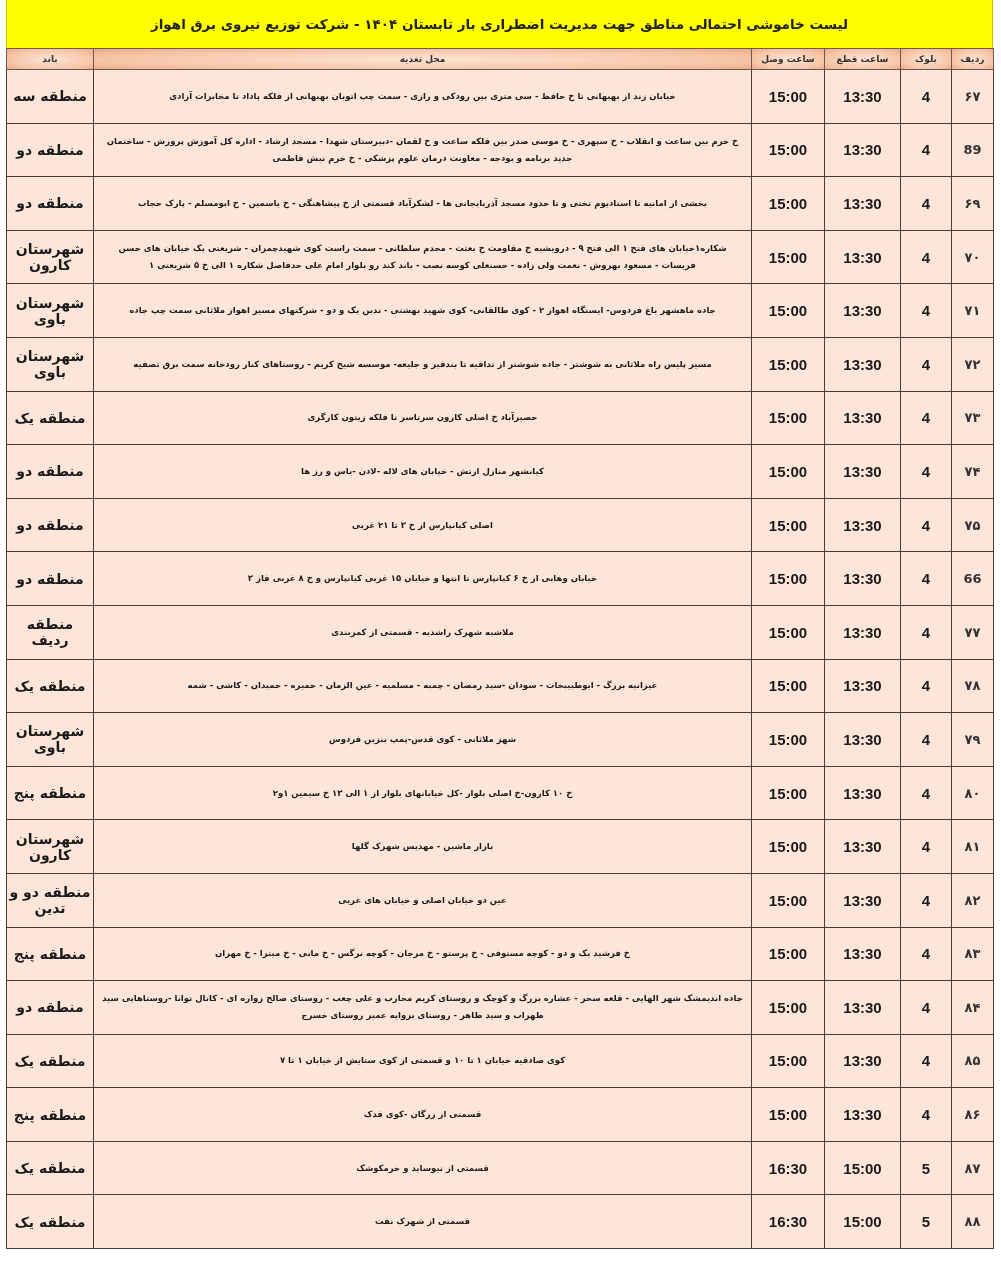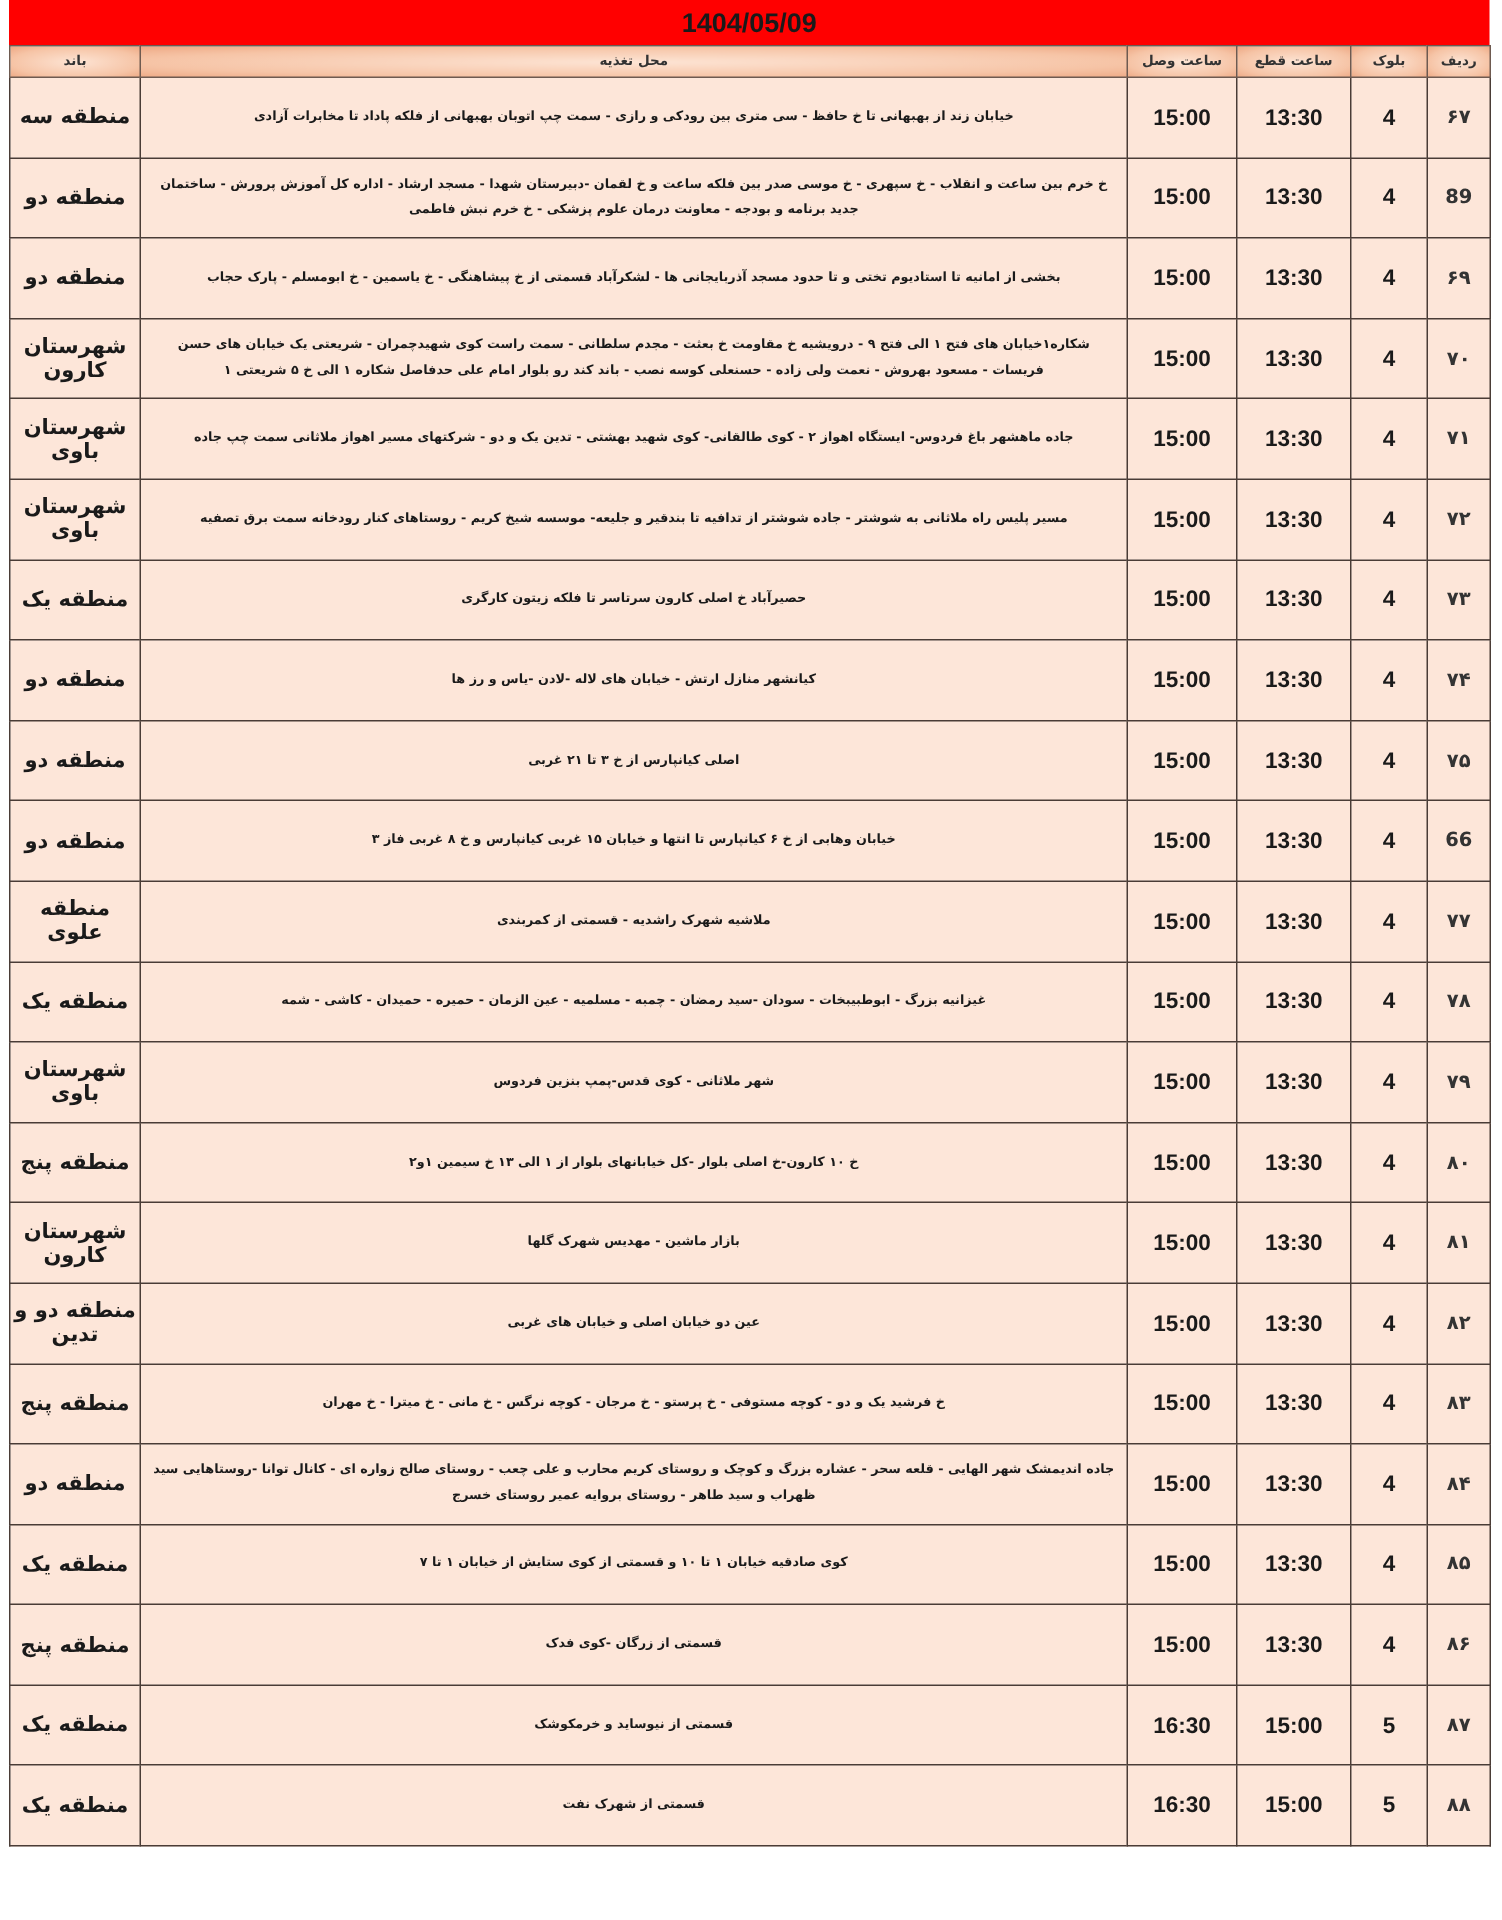"لیست خاموشی احتمالی مناطق جهت" div.title-band { html: none -> <div> <span>لیست خاموشی احتمالی مناطق جهت مدیریت اضطراری بار تابستان ۱۴۰۴ - شرکت توزیع نیروی برق اهواز</span> </div> }
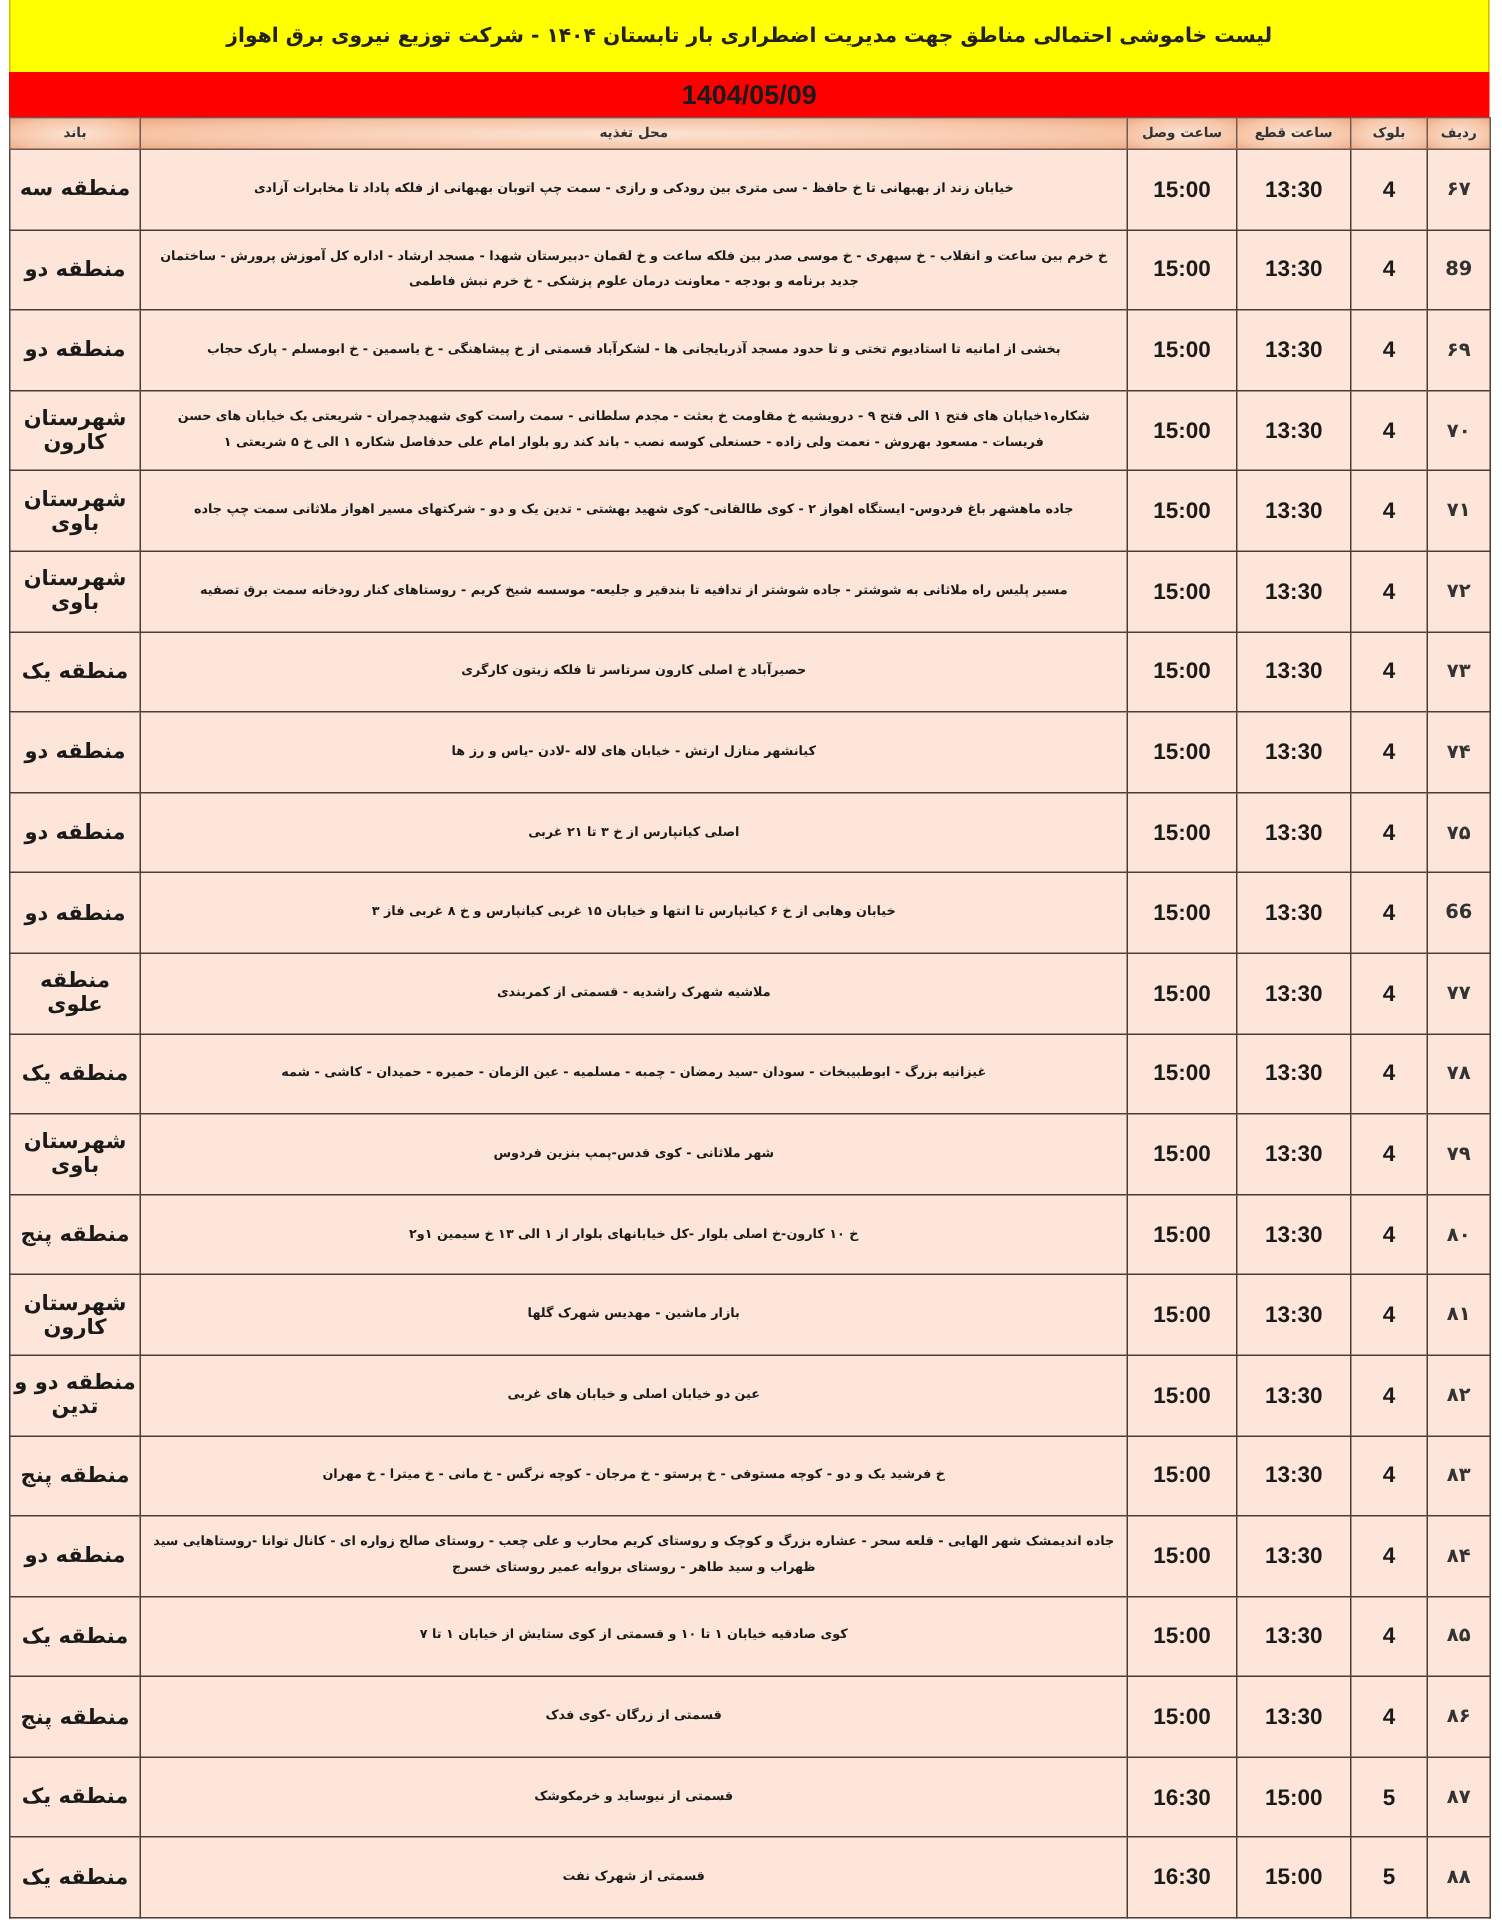"1404/05/09" div.date-band { html: <div> <span>1404/05/09</span> </div> -> none }
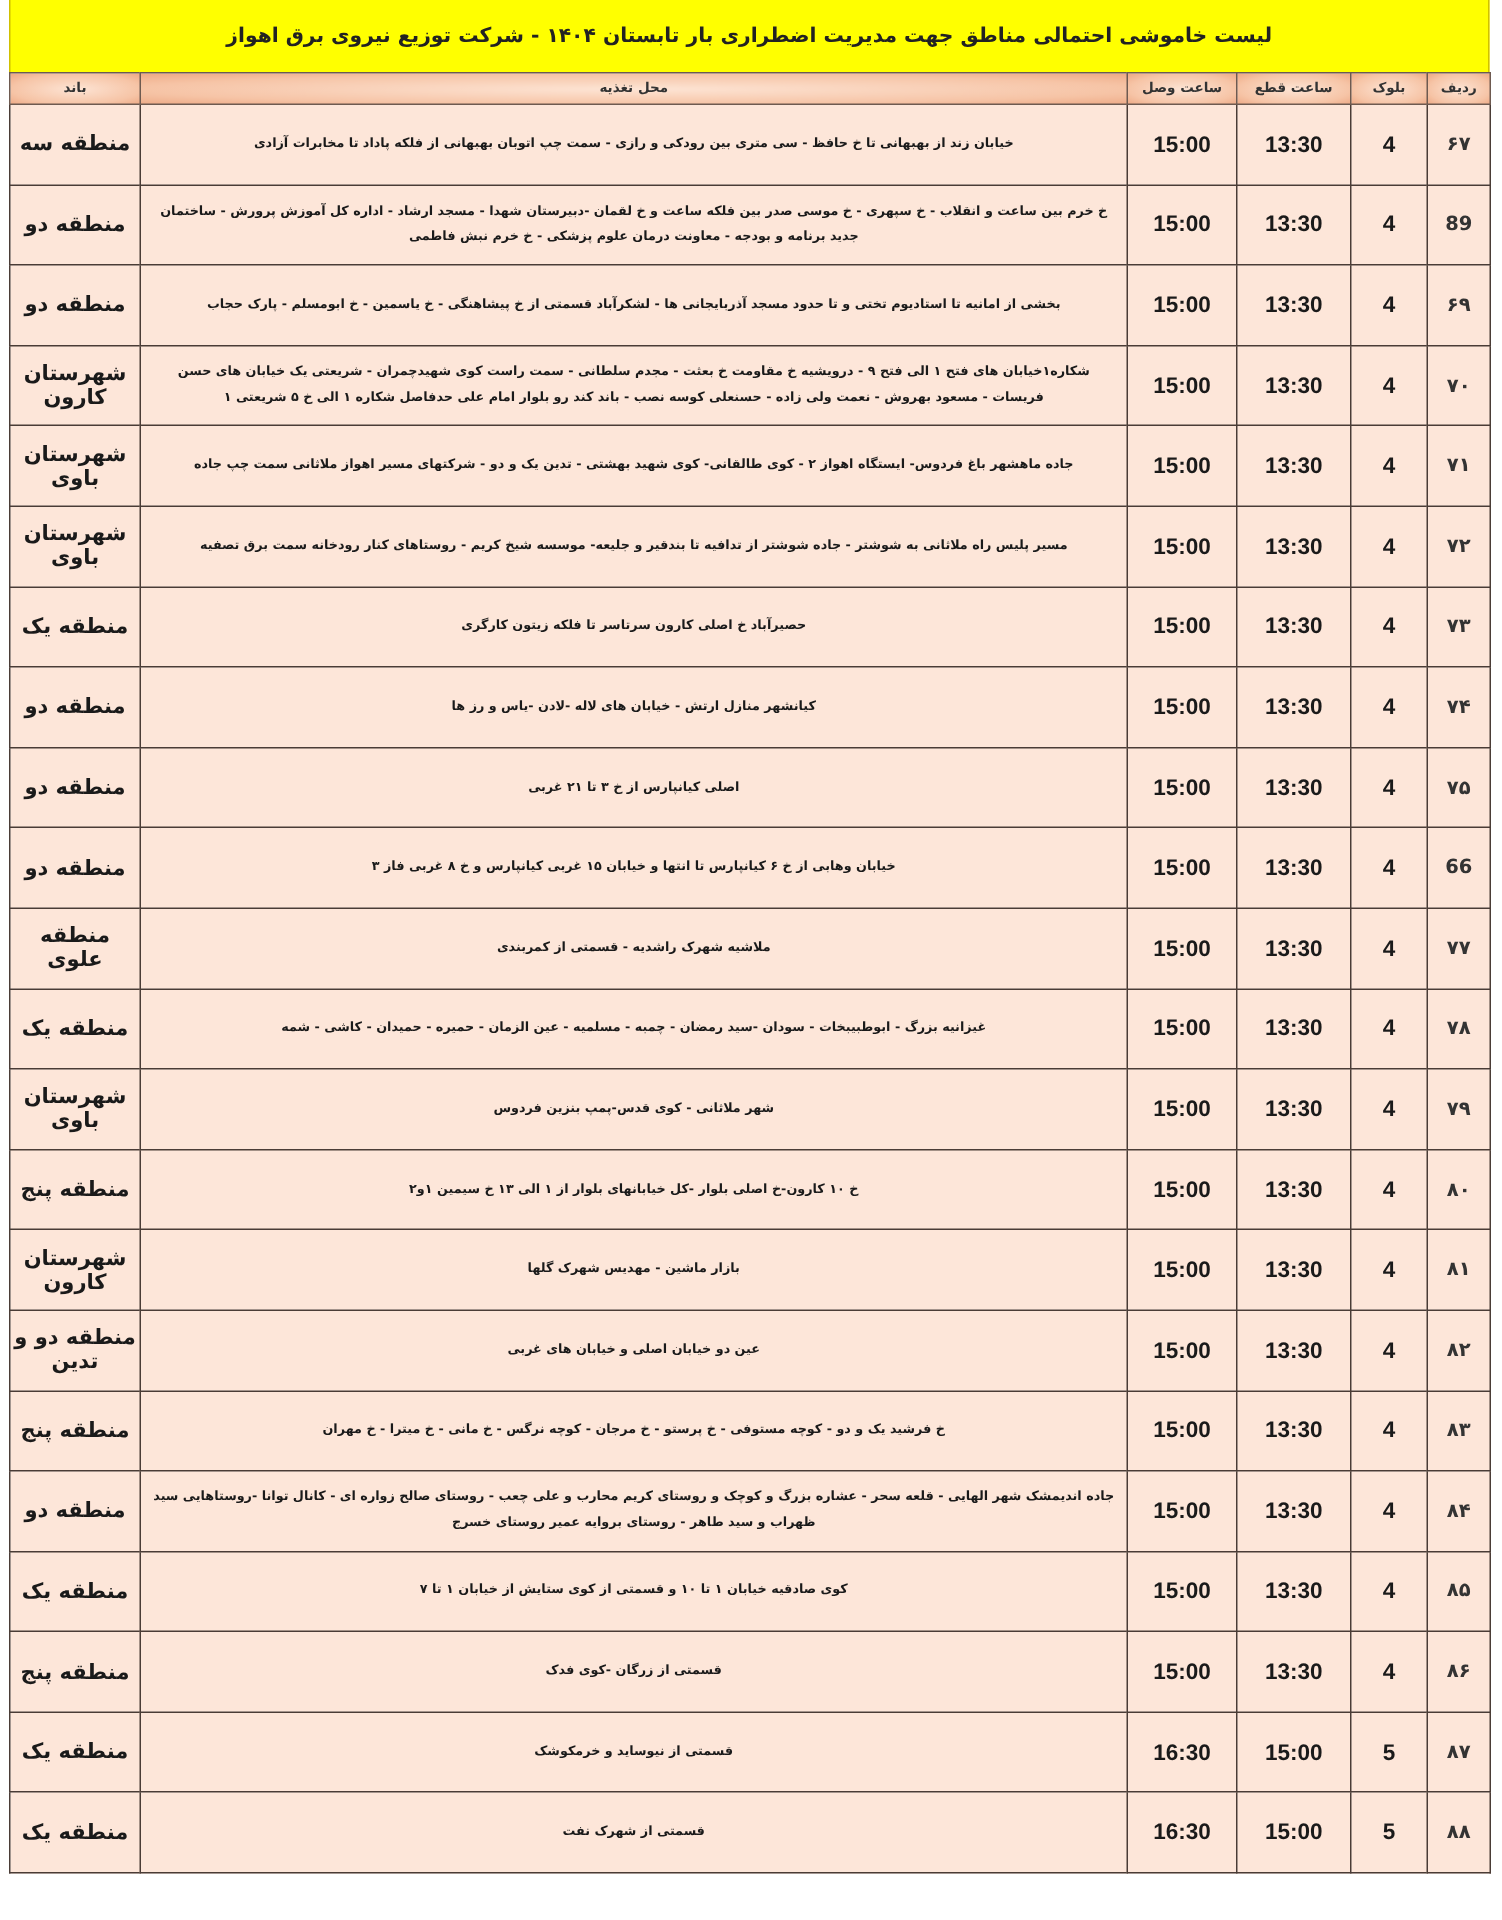"منطقه علوی" td.c-area { text: علوی -> ردیف }
